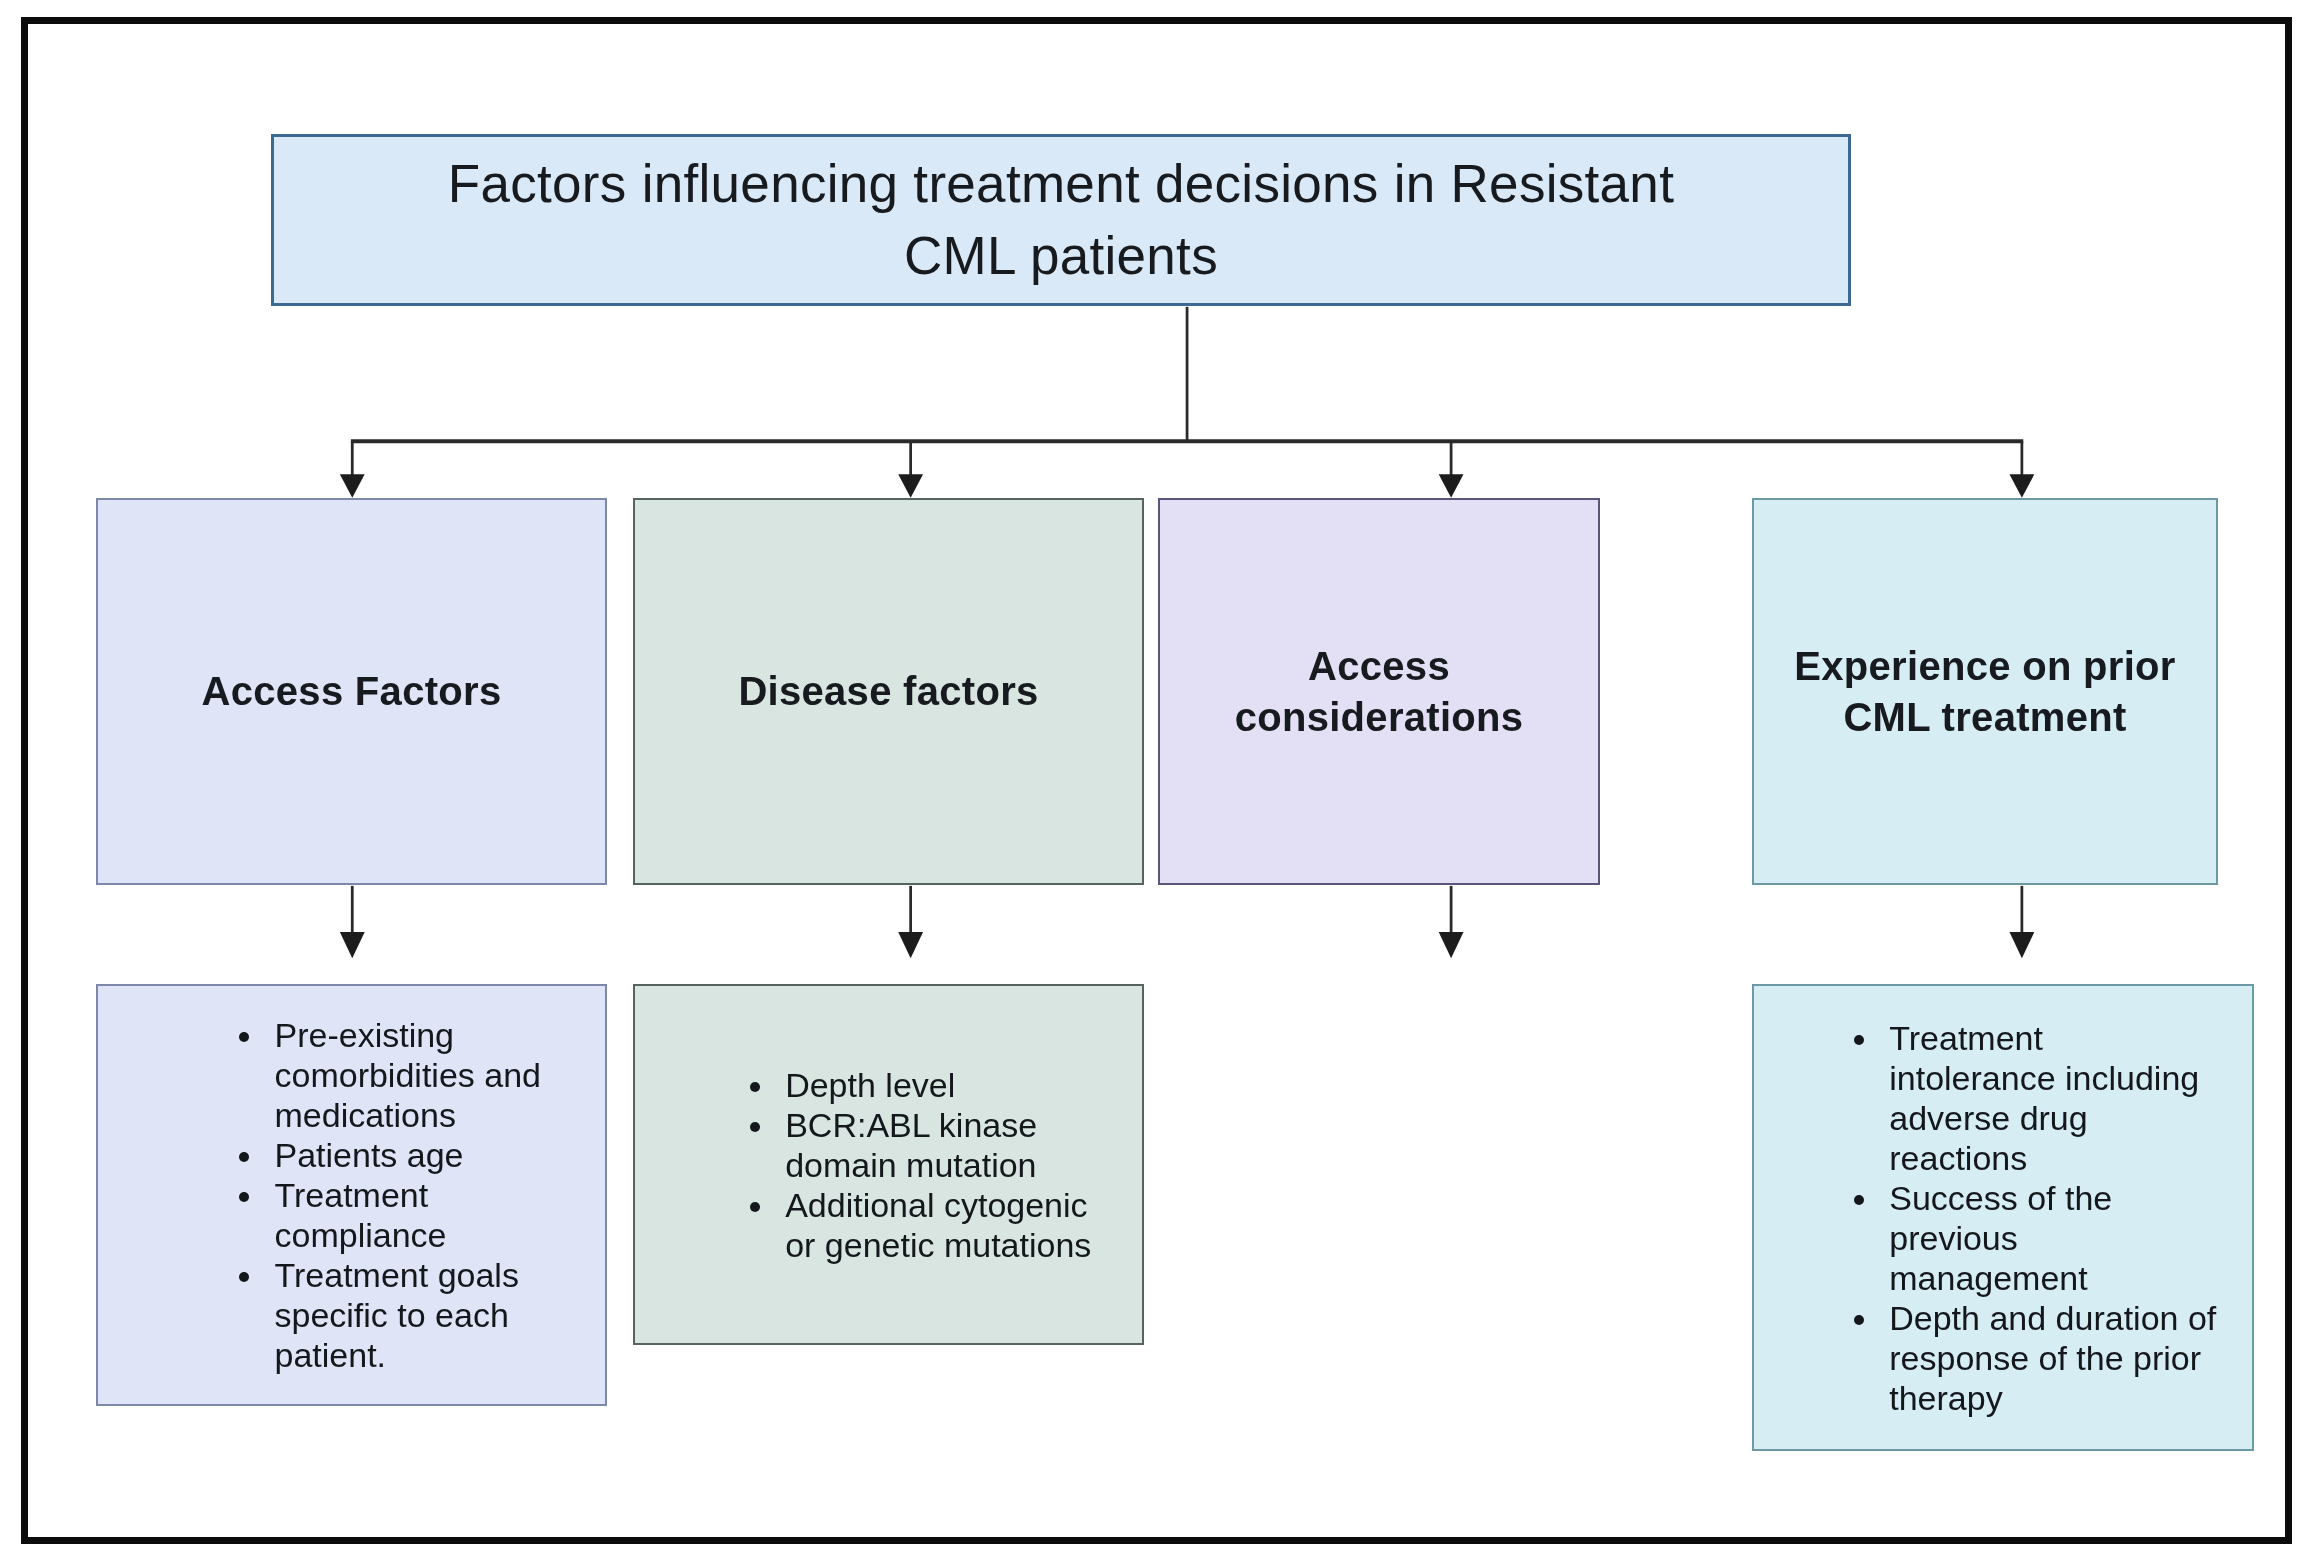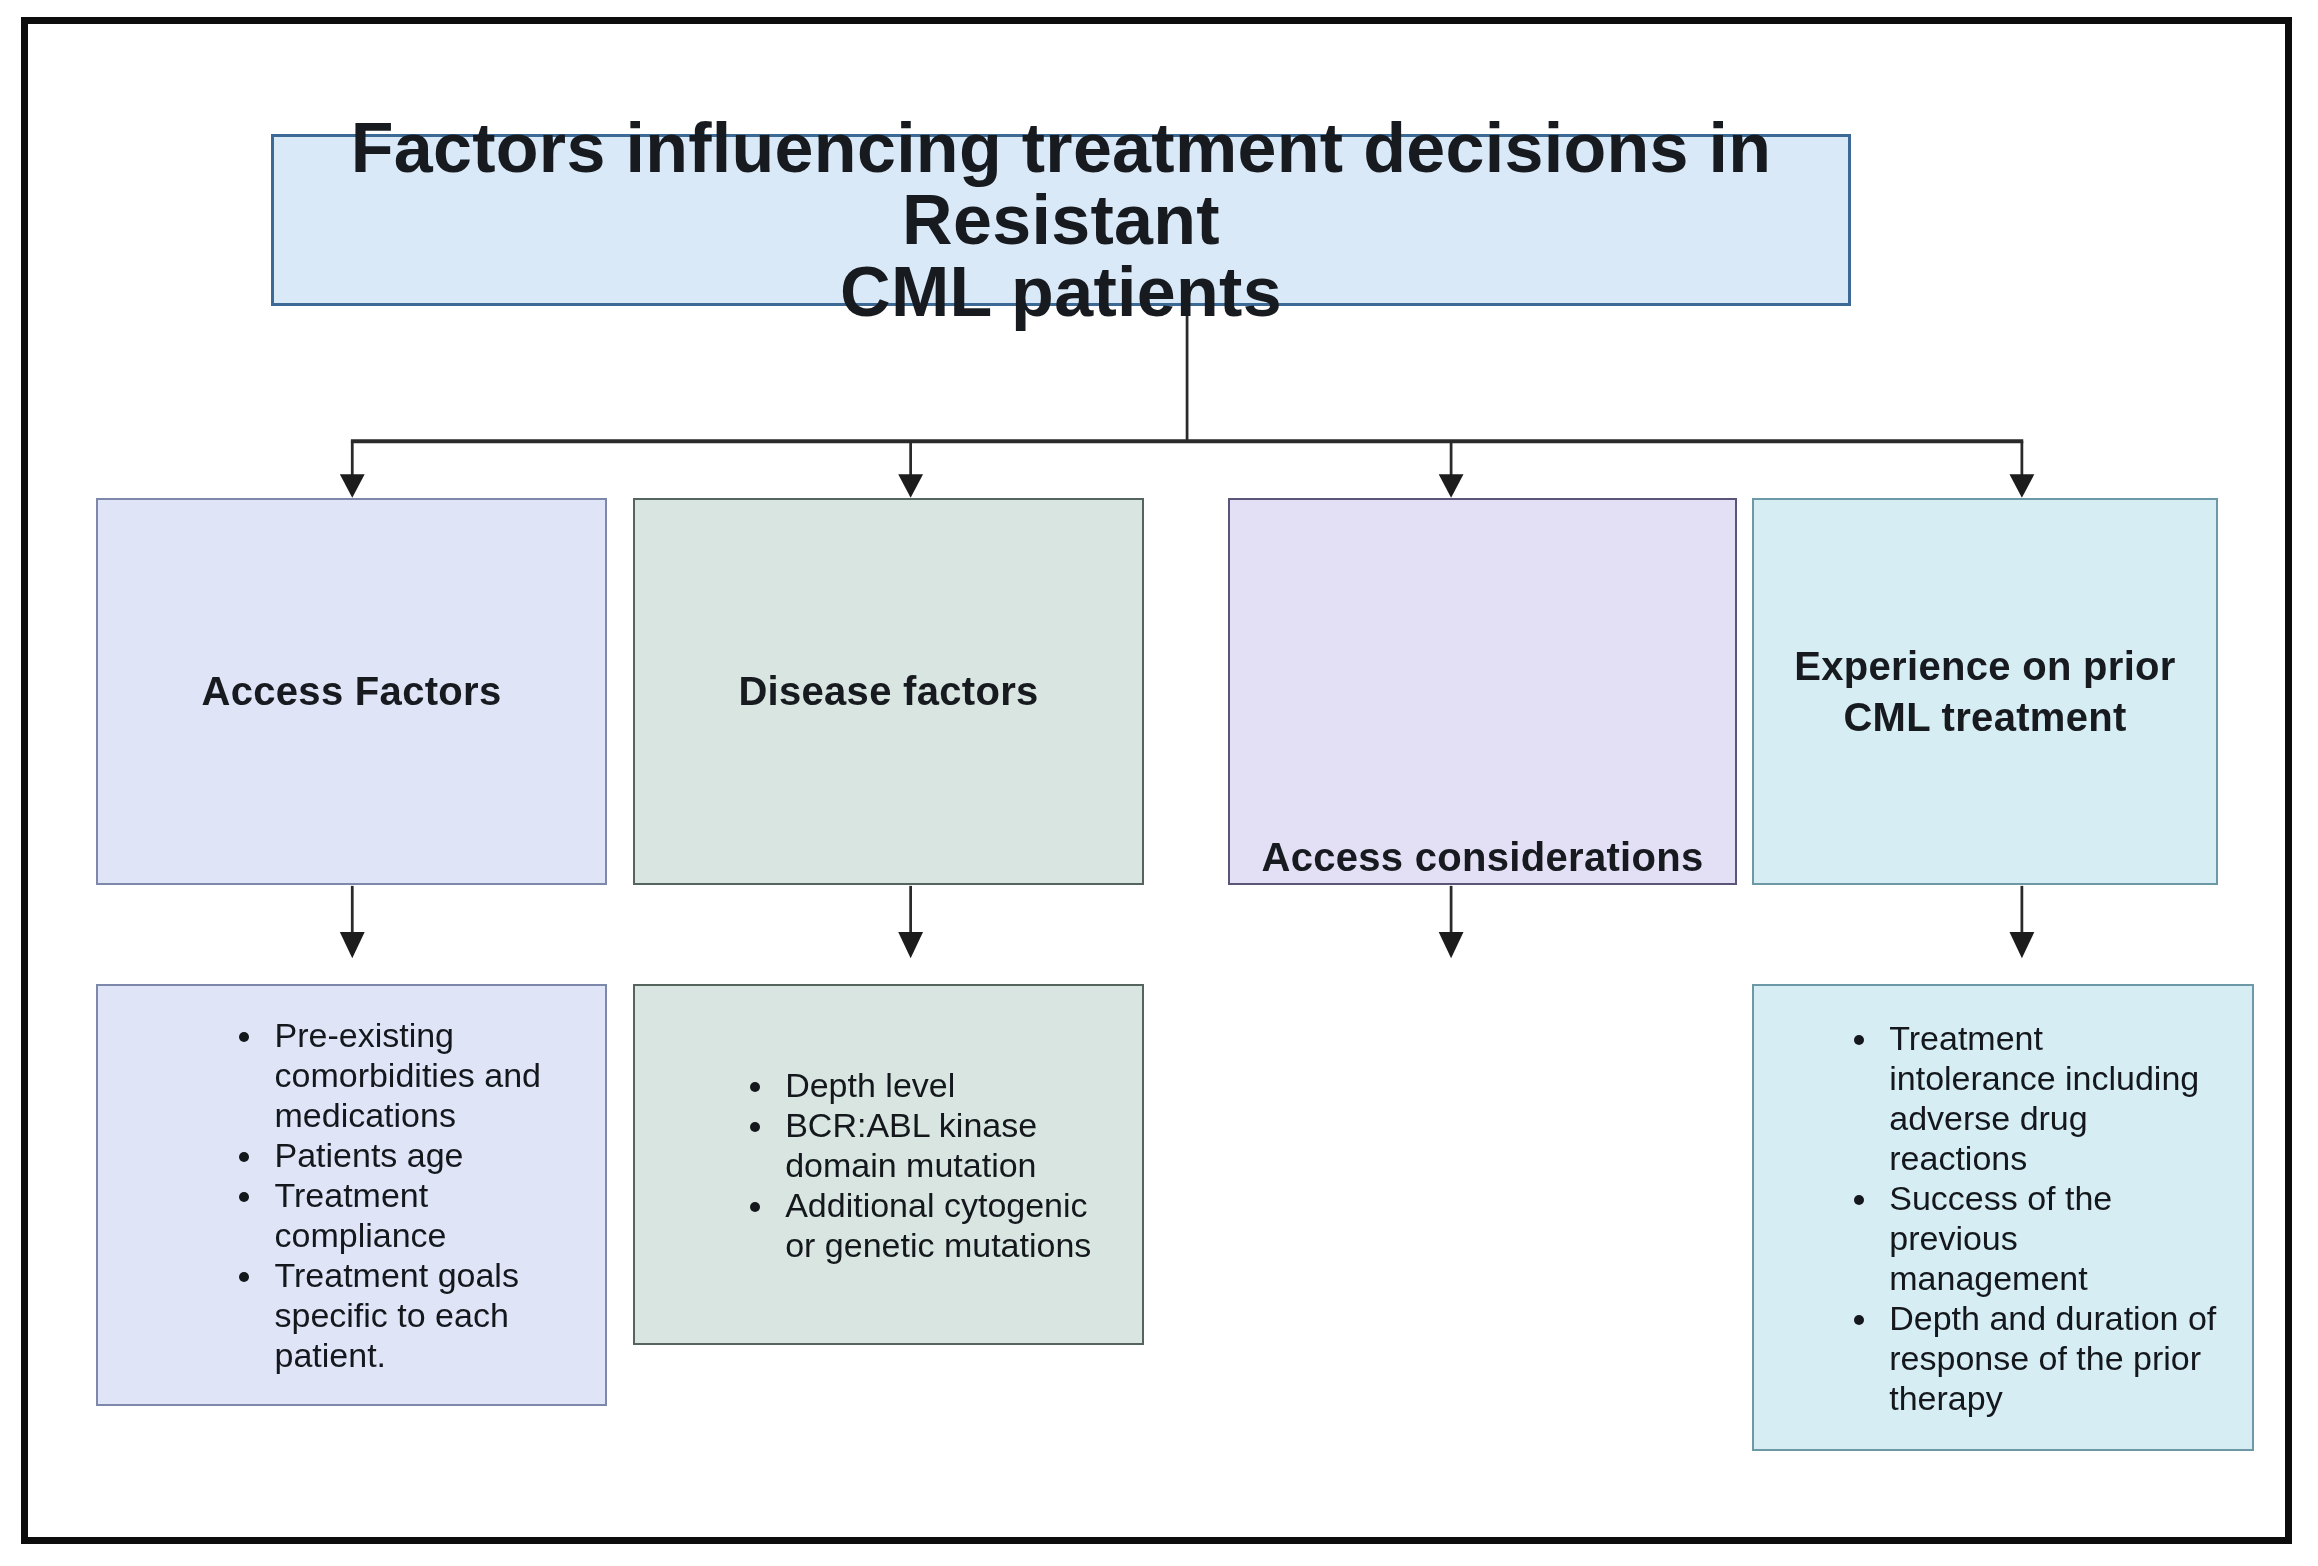"Factors influencing treatment decisions" .title-text { font-size: 70px -> 53px; font-weight: 700 -> 400 }
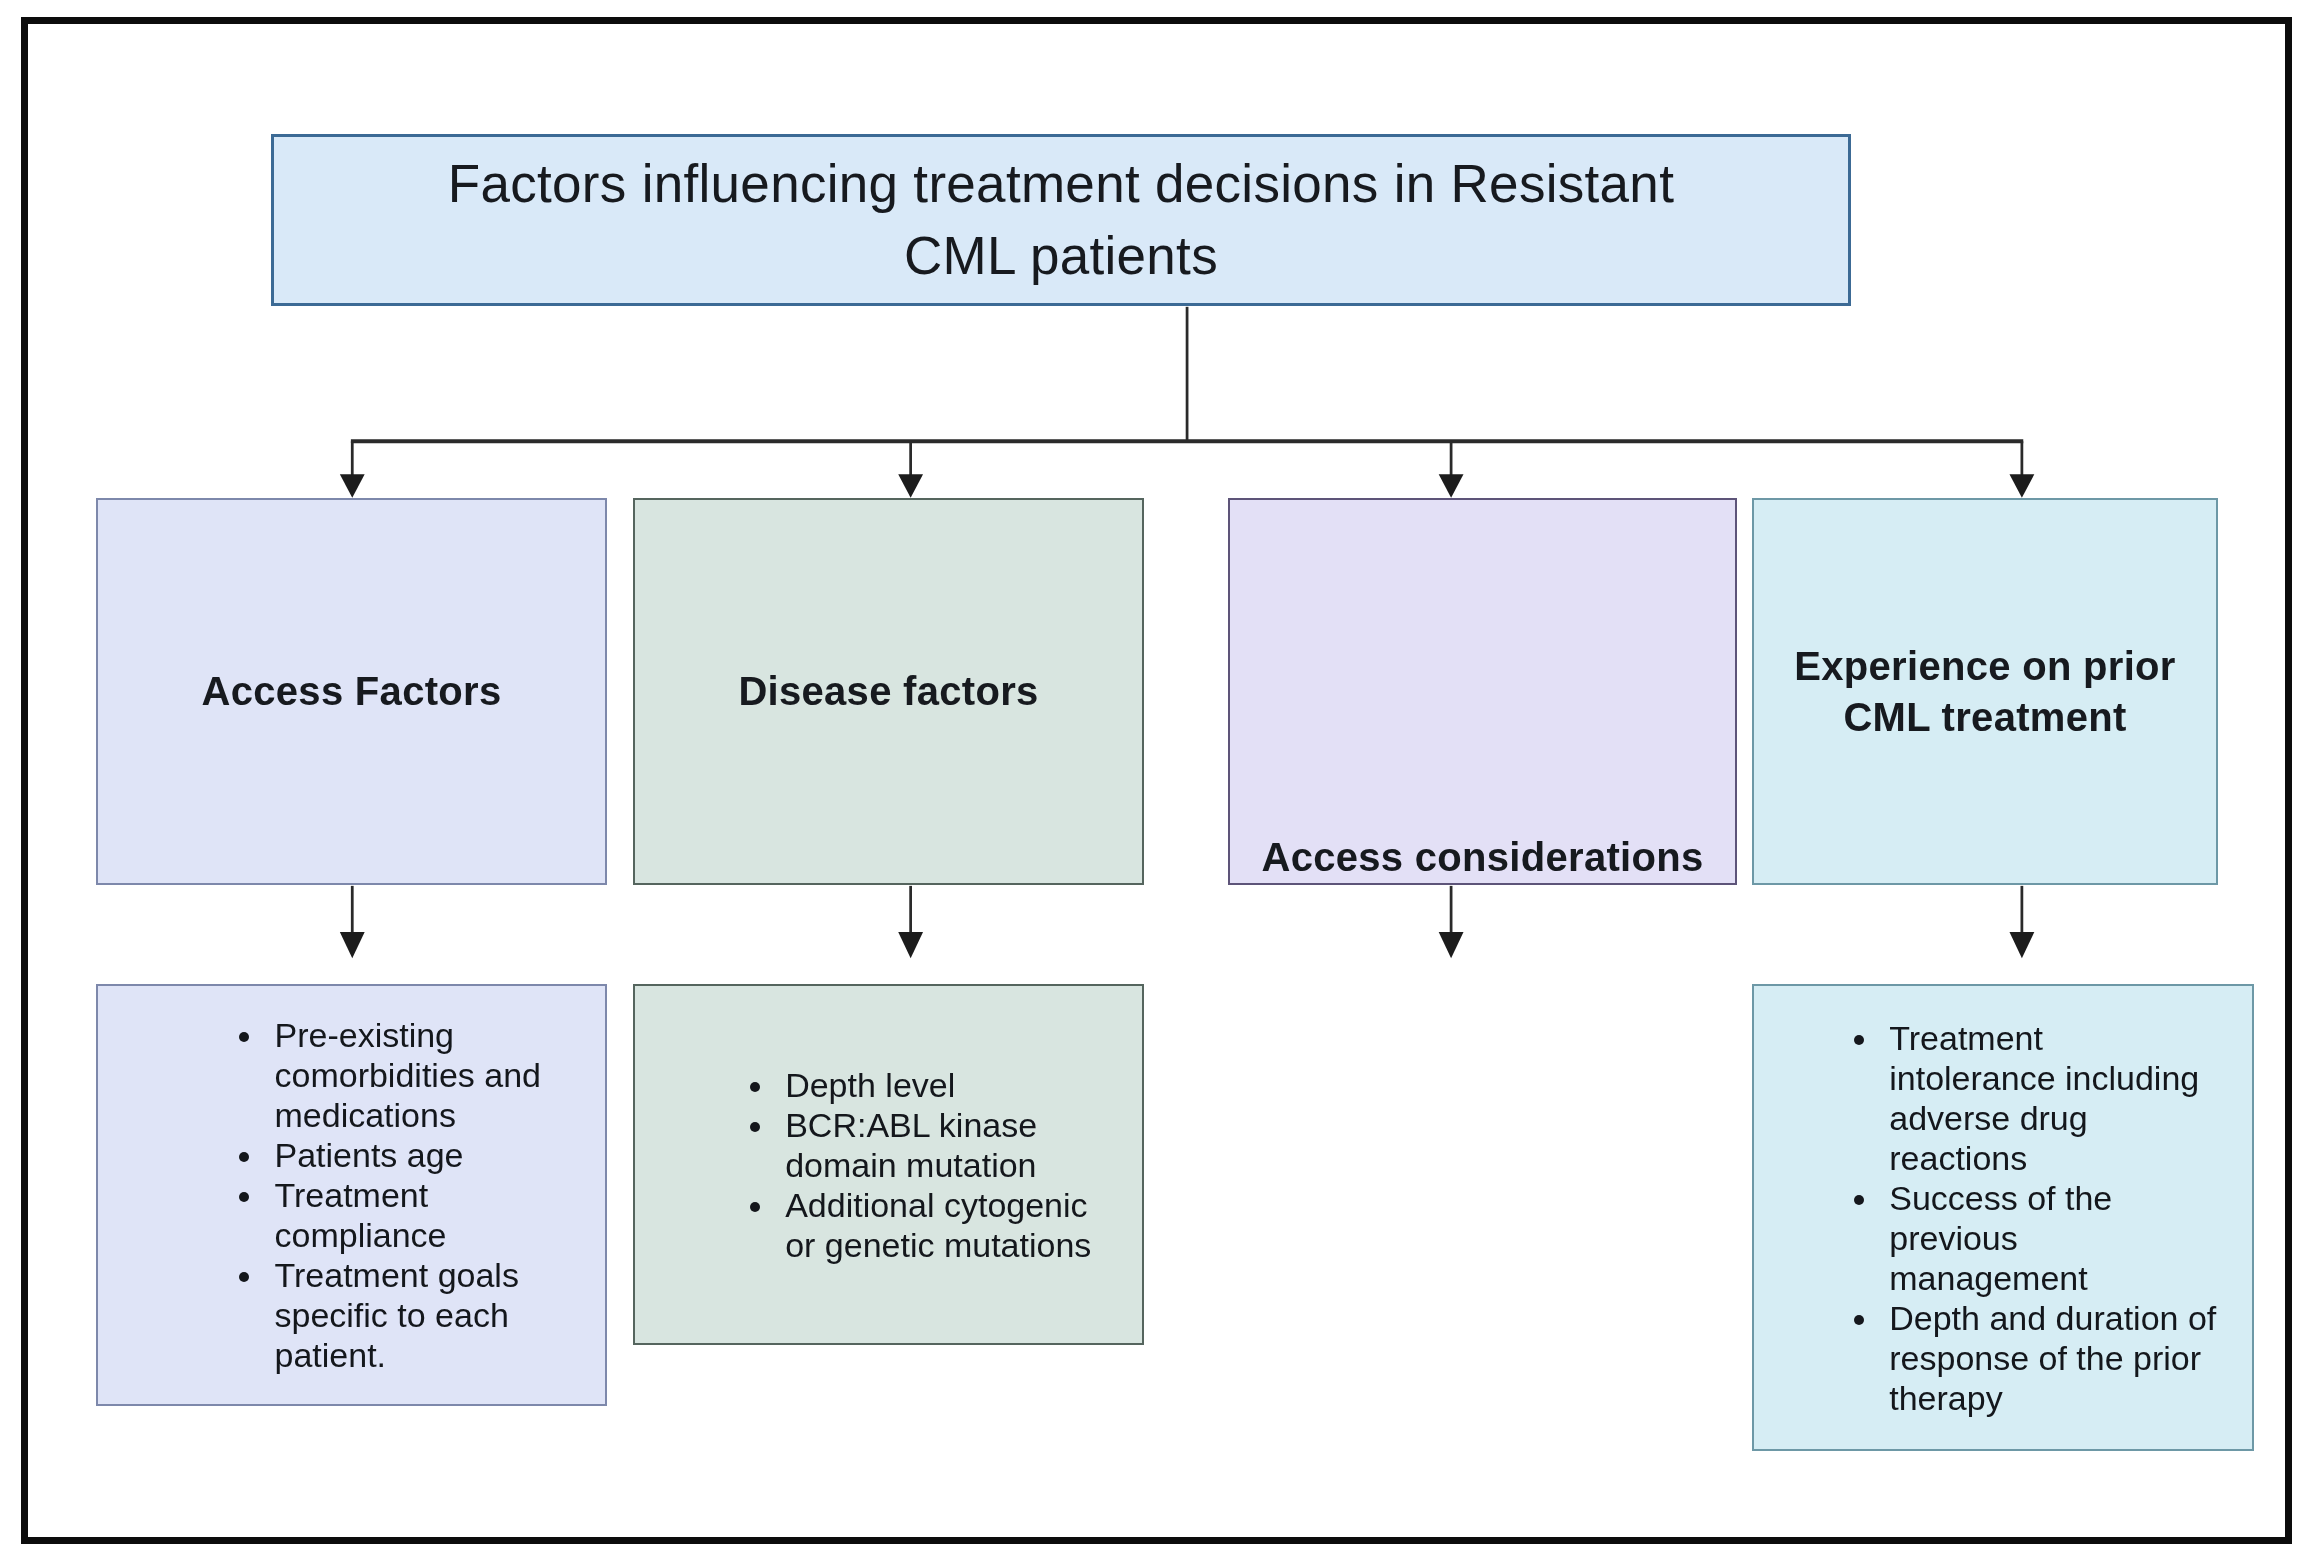"Access considerations" .col2 { align-items: flex-end -> none; left: 1228px -> 1158px; width: 509px -> 442px }
